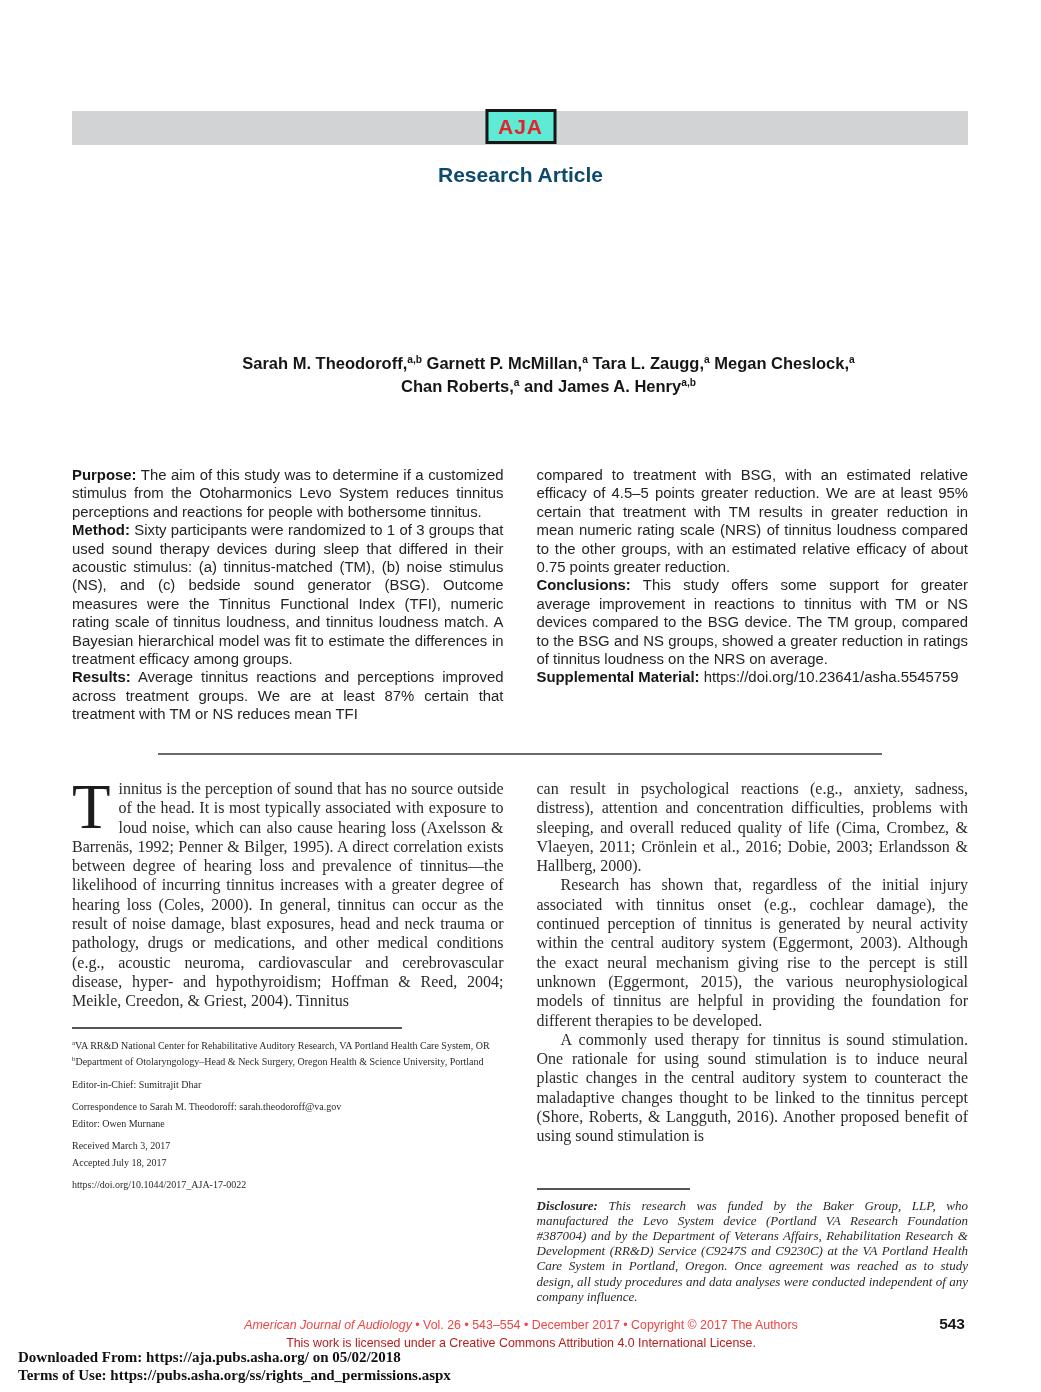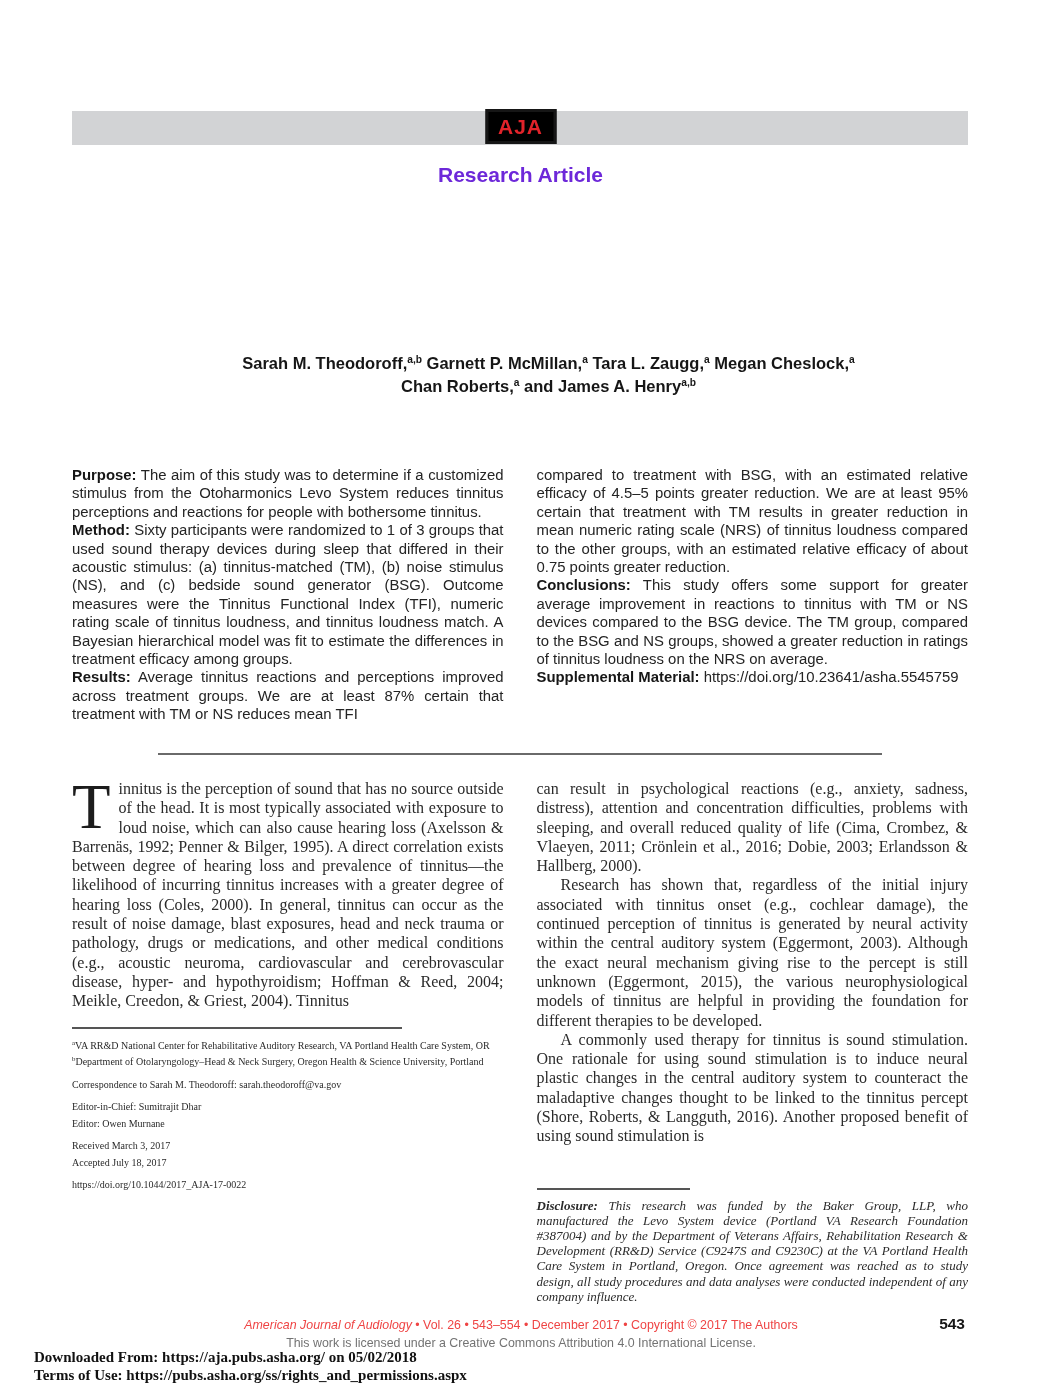"AJA" .logo-box { background: #000000 -> #5eead4 }
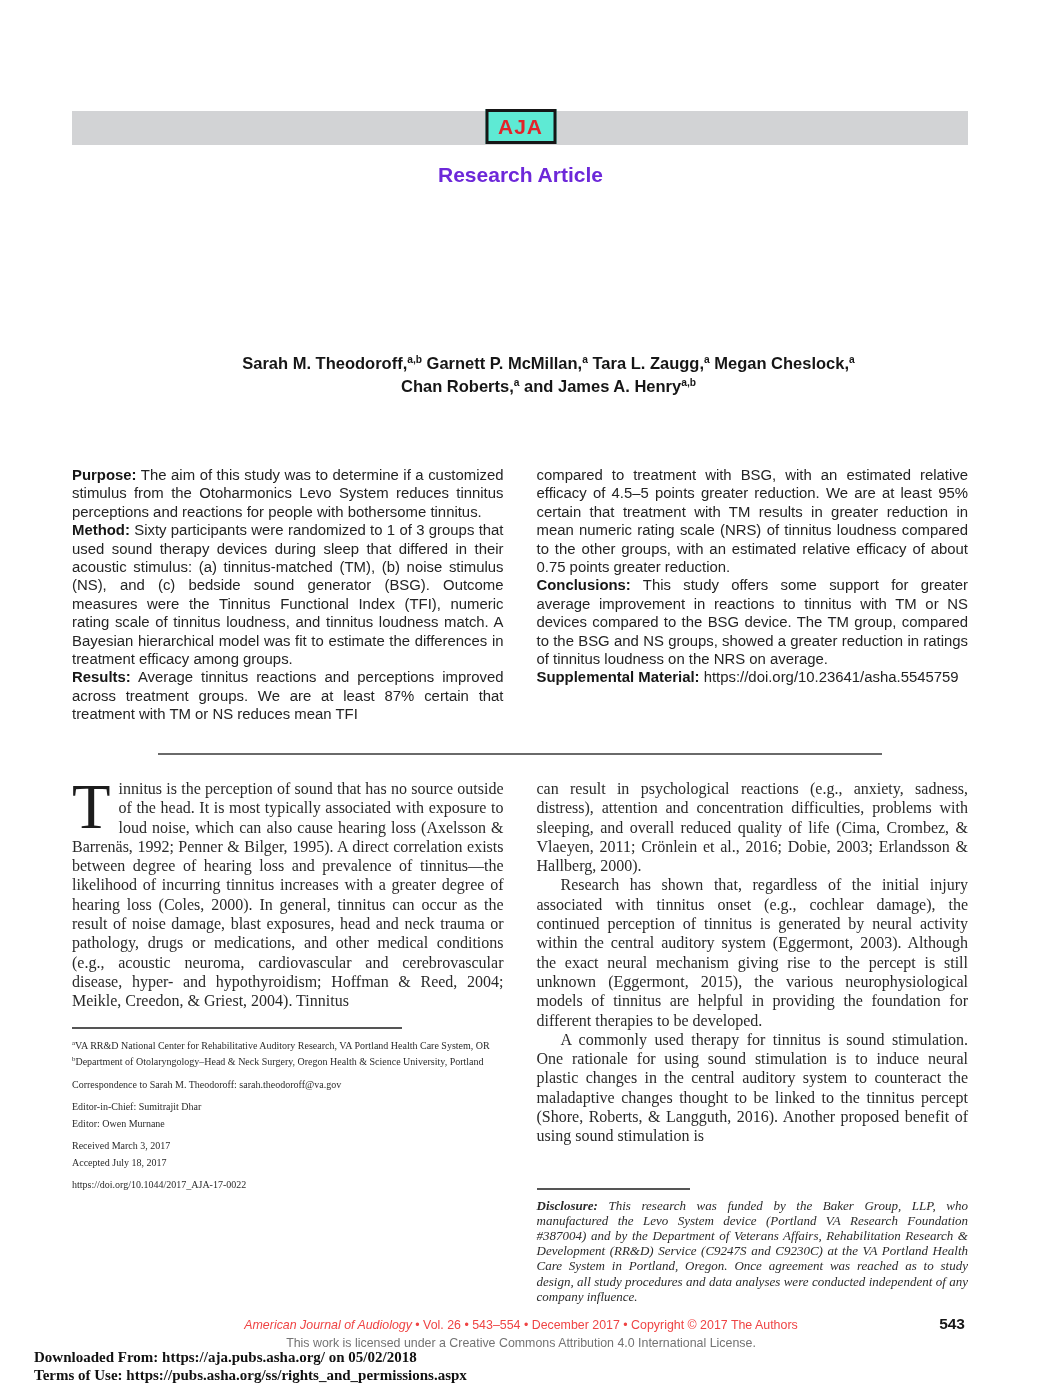"Research Article" .kicker { color: #6d28d9 -> #0c4a6e }
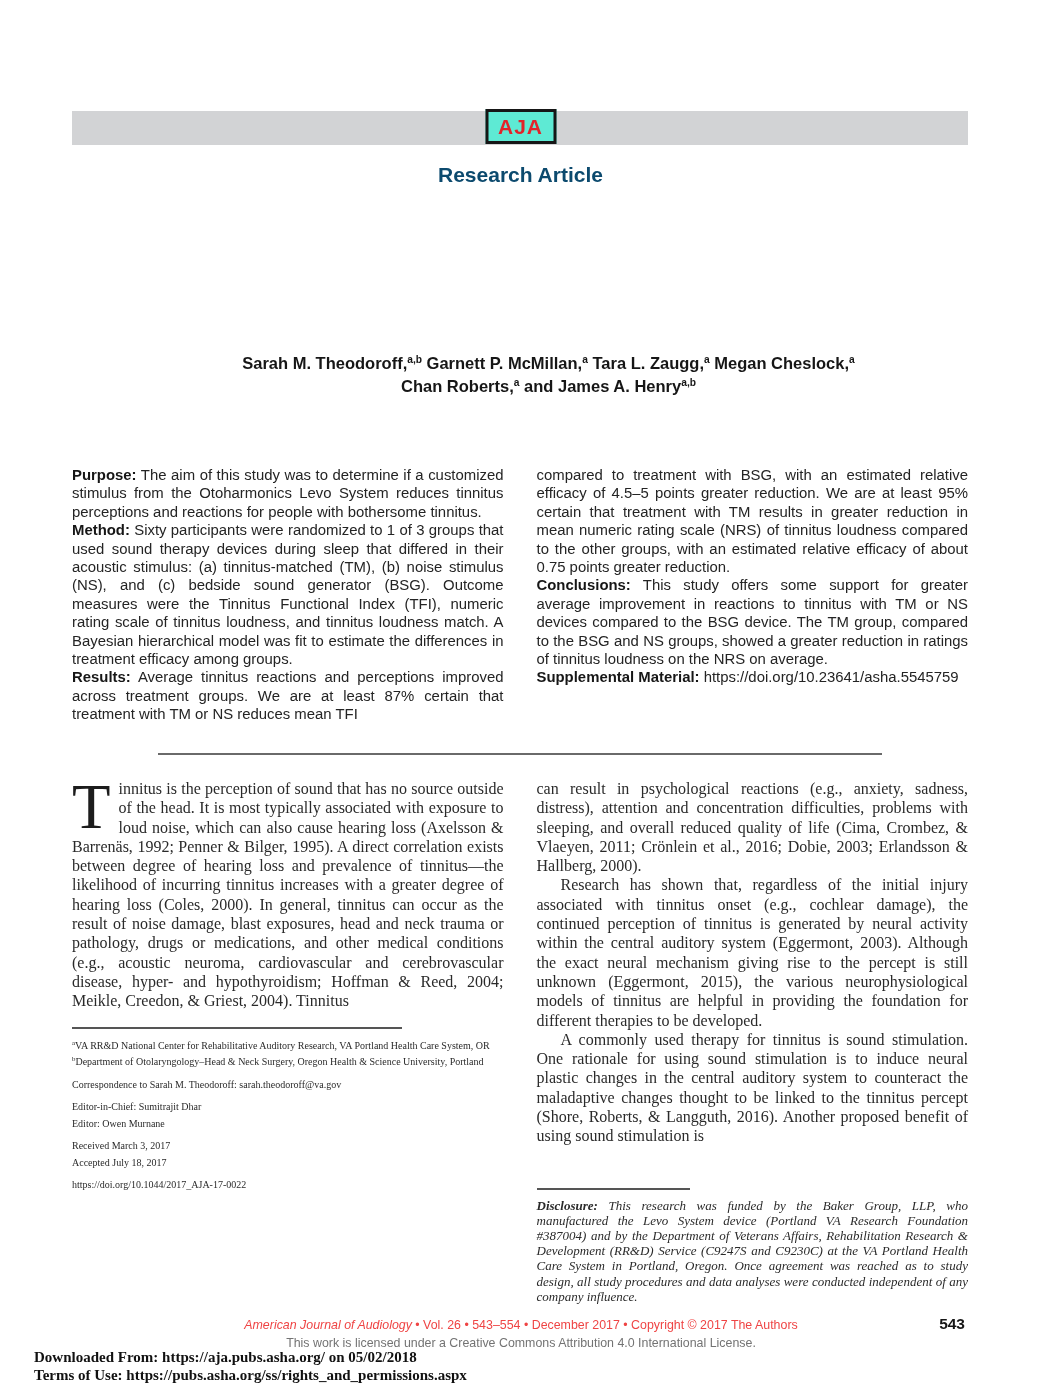"Correspondence to Sarah M. Theodoroff:" p.gap { order: before "Editor-in-Chief: Sumitrajit Dhar" -> after "Editor-in-Chief: Sumitrajit Dhar" }
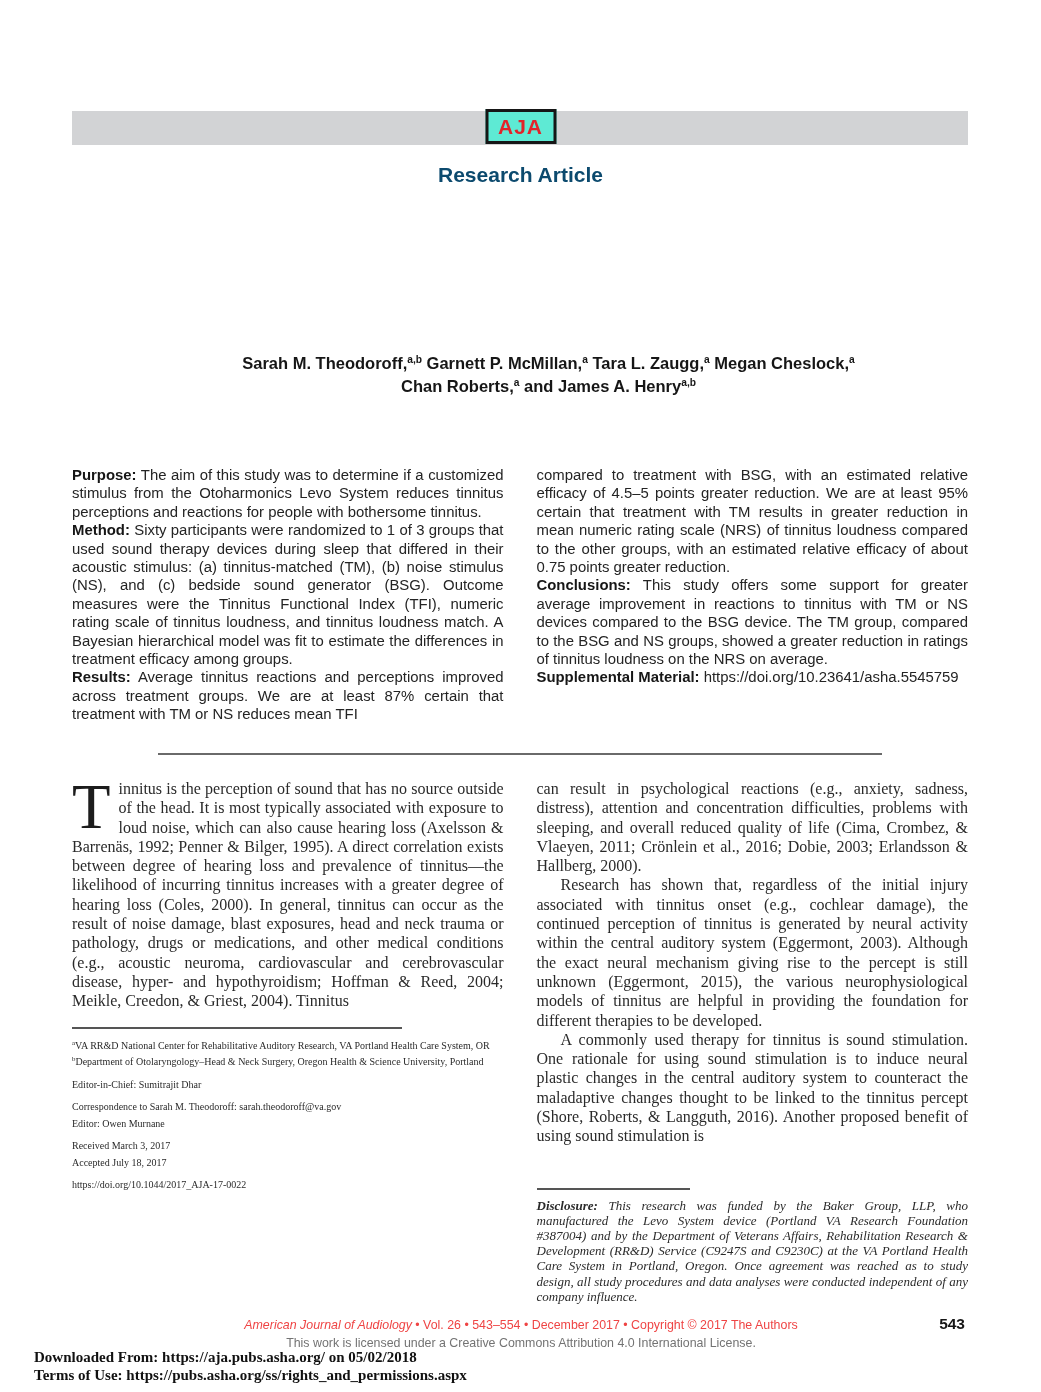"This work is licensed under" .footer-line2 { color: #737373 -> #b91c1c }
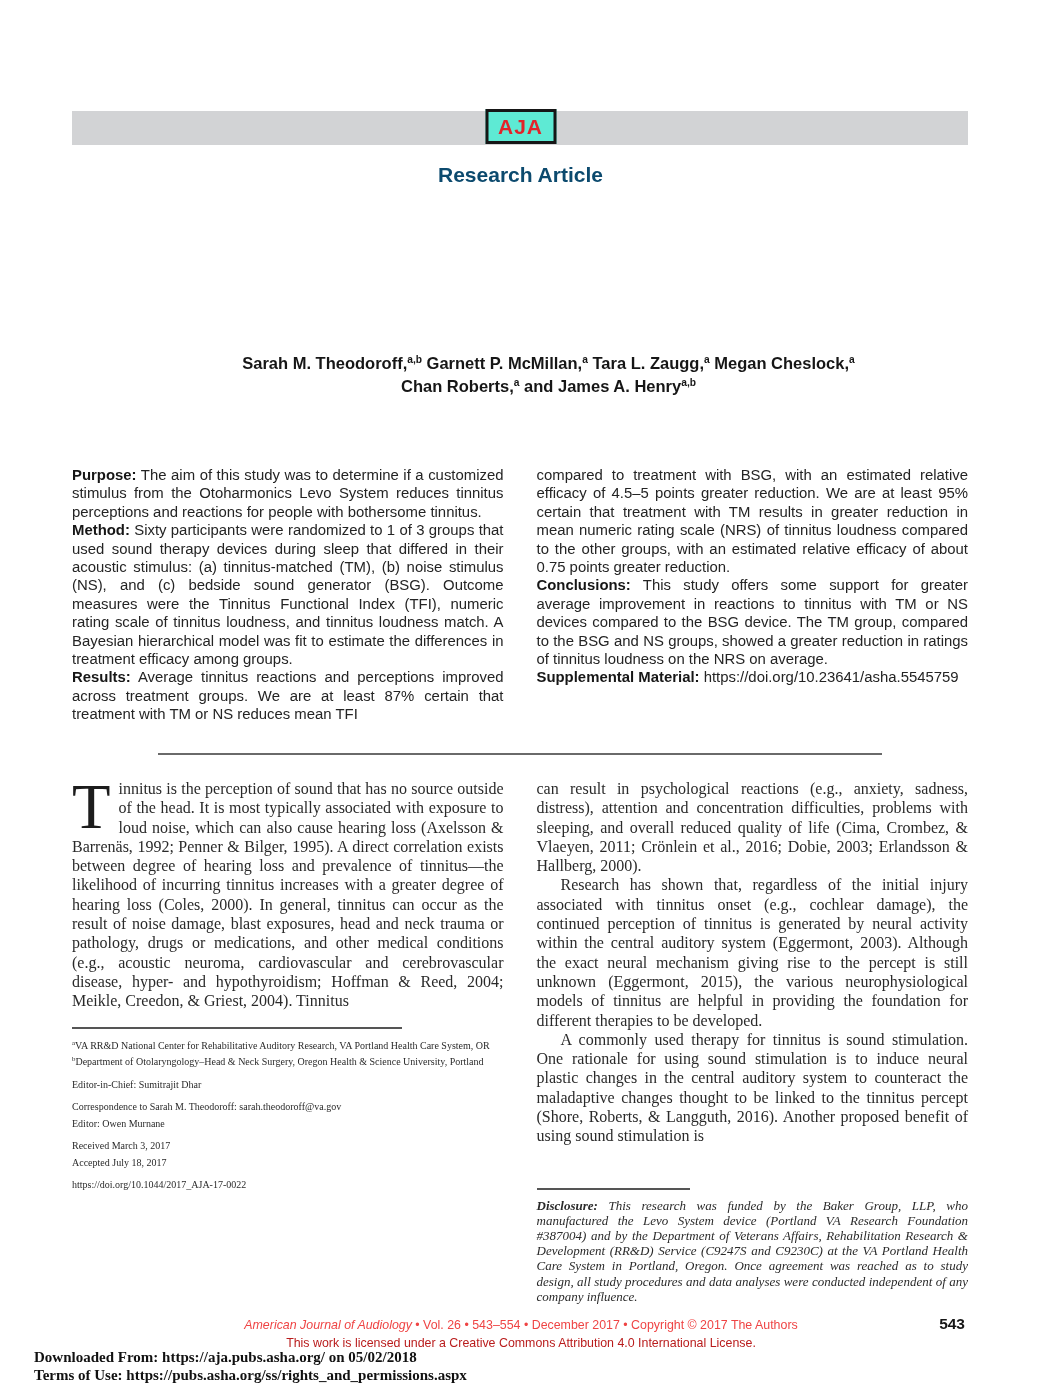"Downloaded From:" .stamp div { margin-left: 16px -> none }
